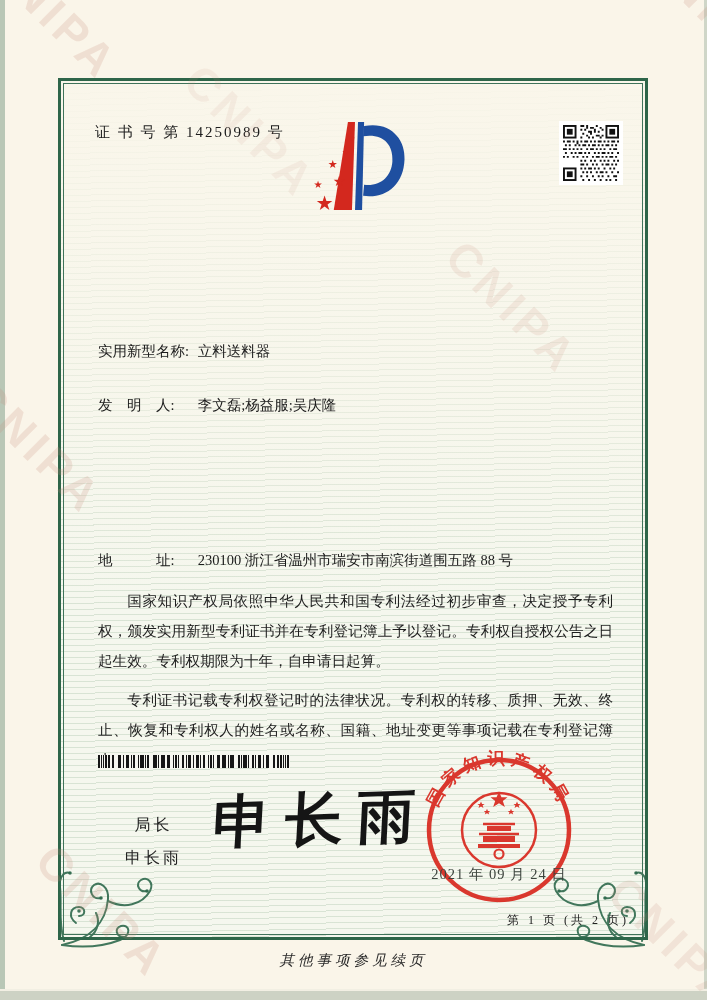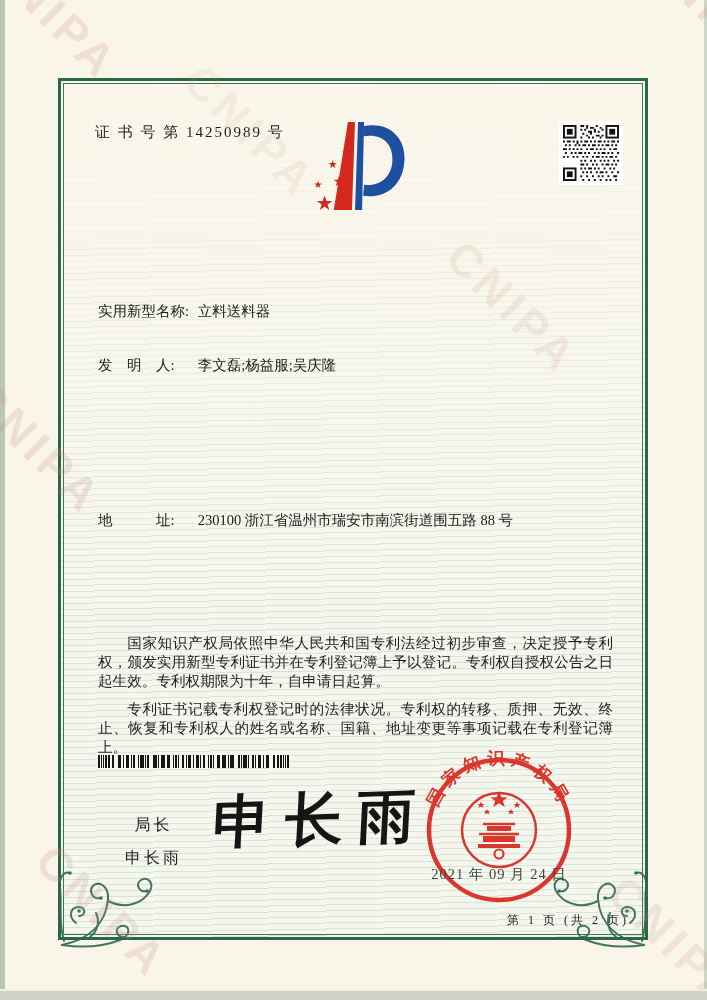"实用新型名称: 立料送料器" .f-row { margin-top: none -> 40px }
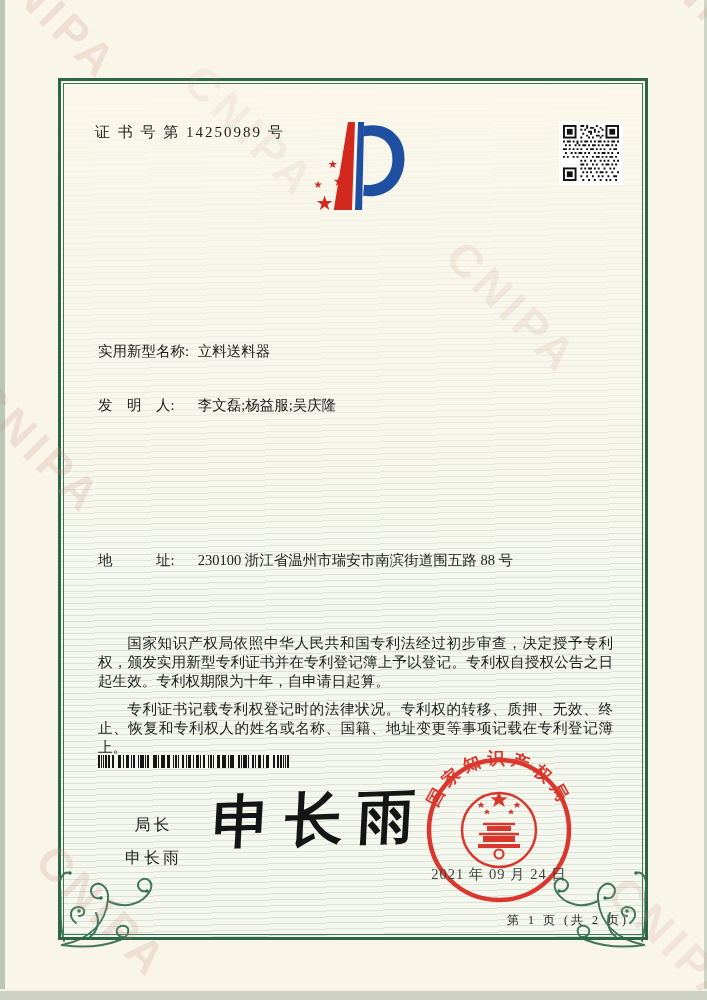"国家知识产权局依照中华人民共和国专利法经过初步审查，决定授予专利权，颁发实用新型" .body-text { line-height: 19px -> 30px; margin-top: 48px -> none }
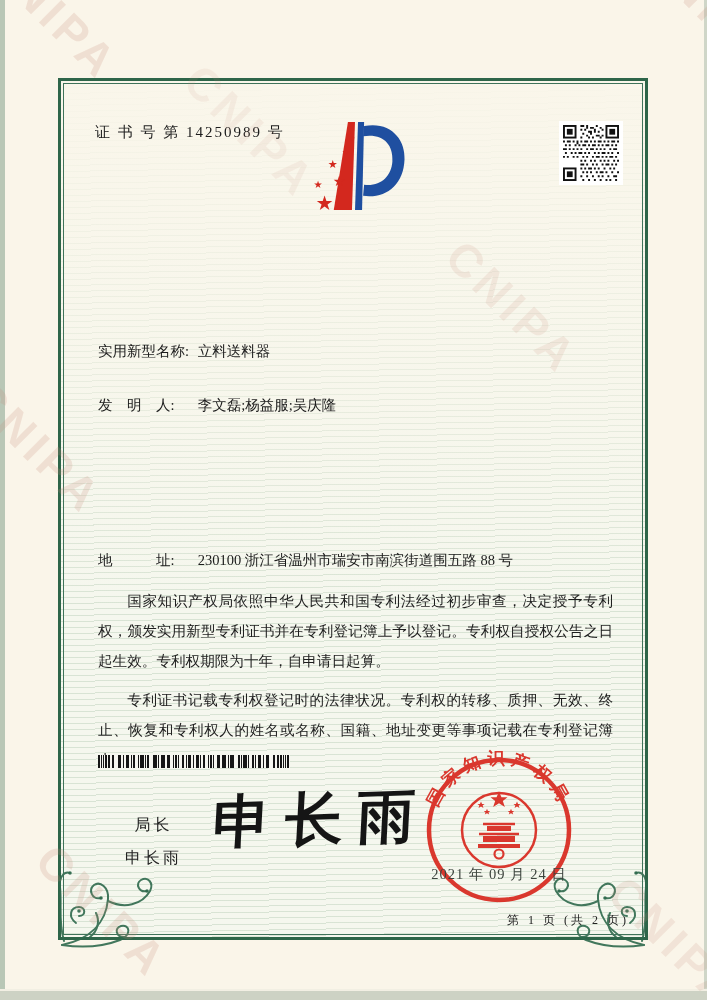"其他事项参见续页" div.foot-note { html: none -> <div>其他事项参见续页</div> }
